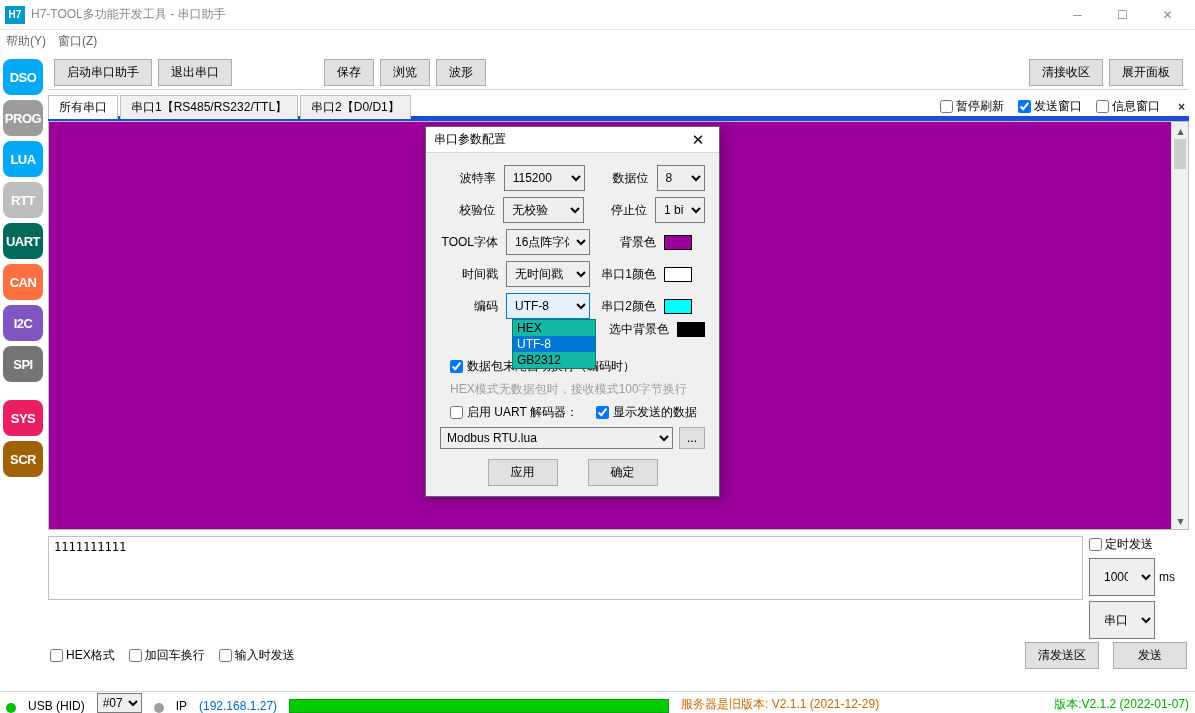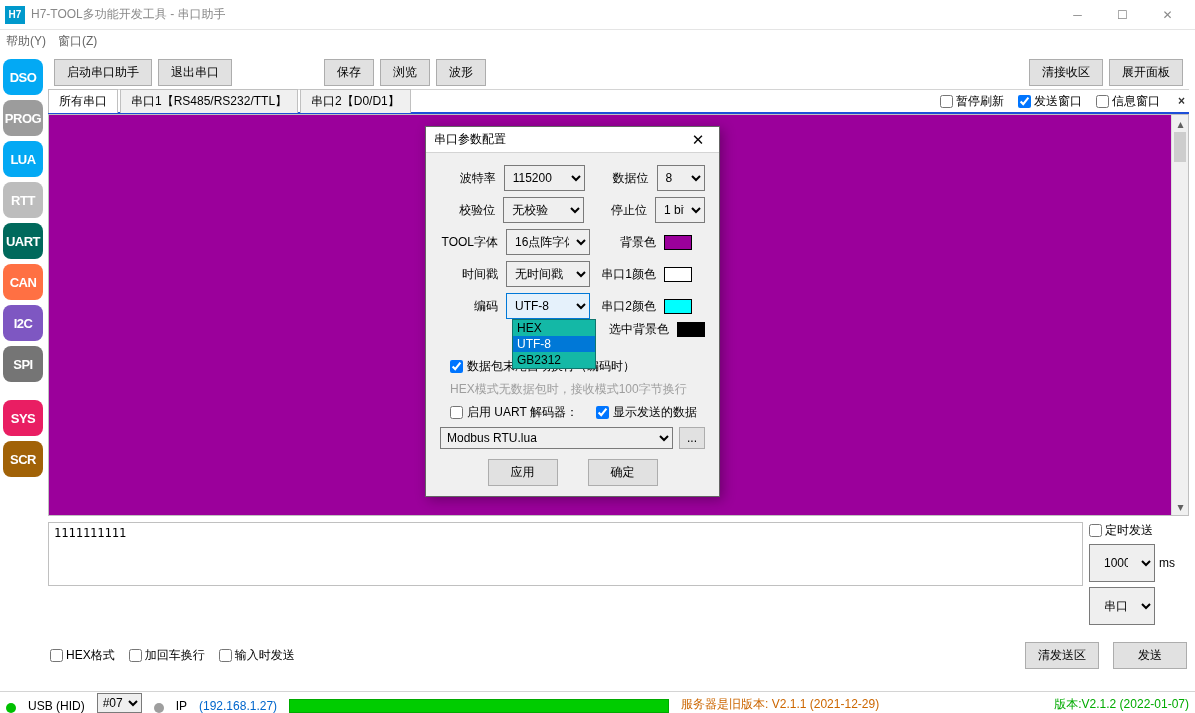"所有串口" .tabrow { border-bottom: 2px solid #1d4ed8 -> 5px solid #1d4ed8; margin-top: none -> 7px }
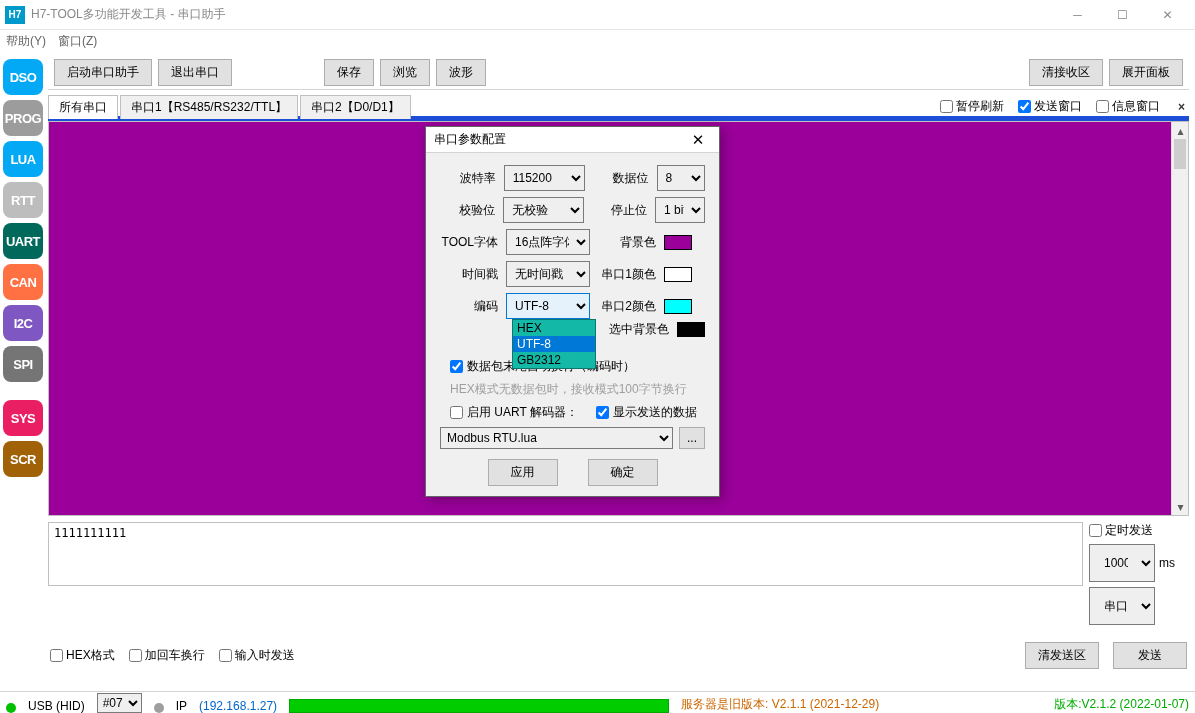"HEX格式" .send-bot { margin-top: 16px -> 2px }
